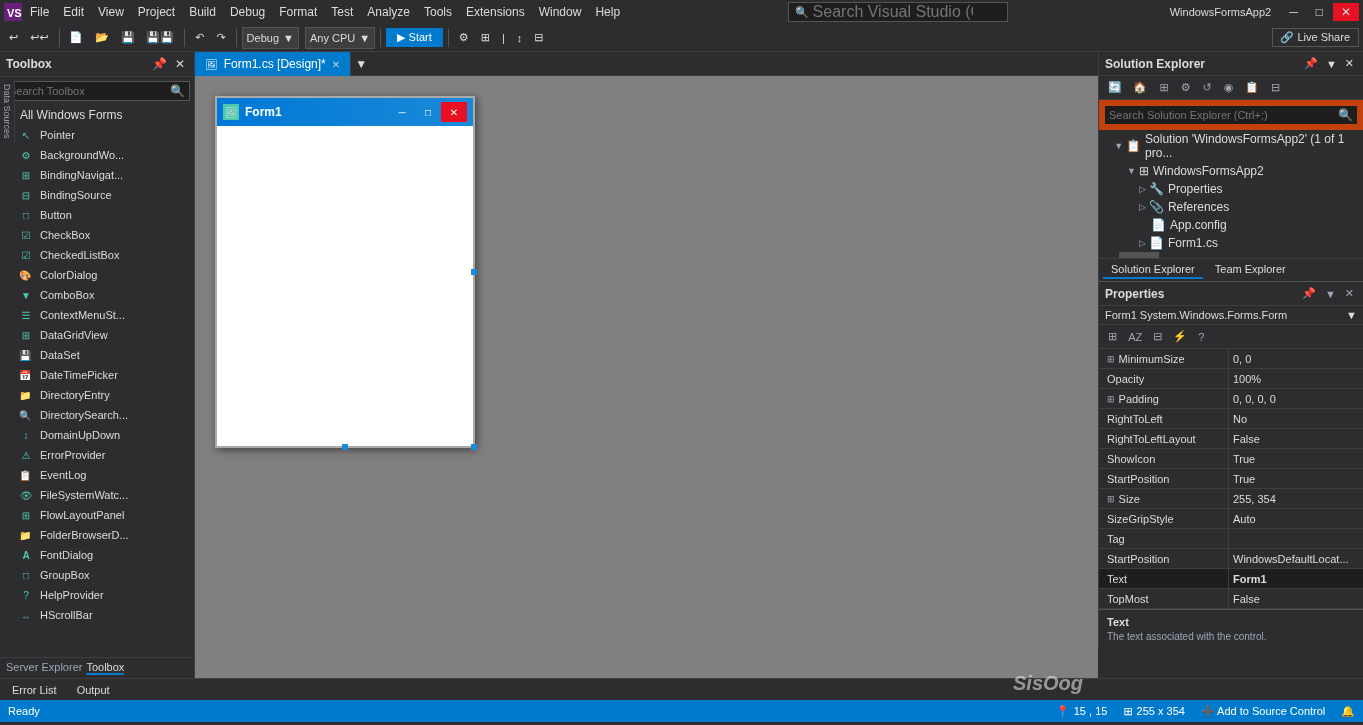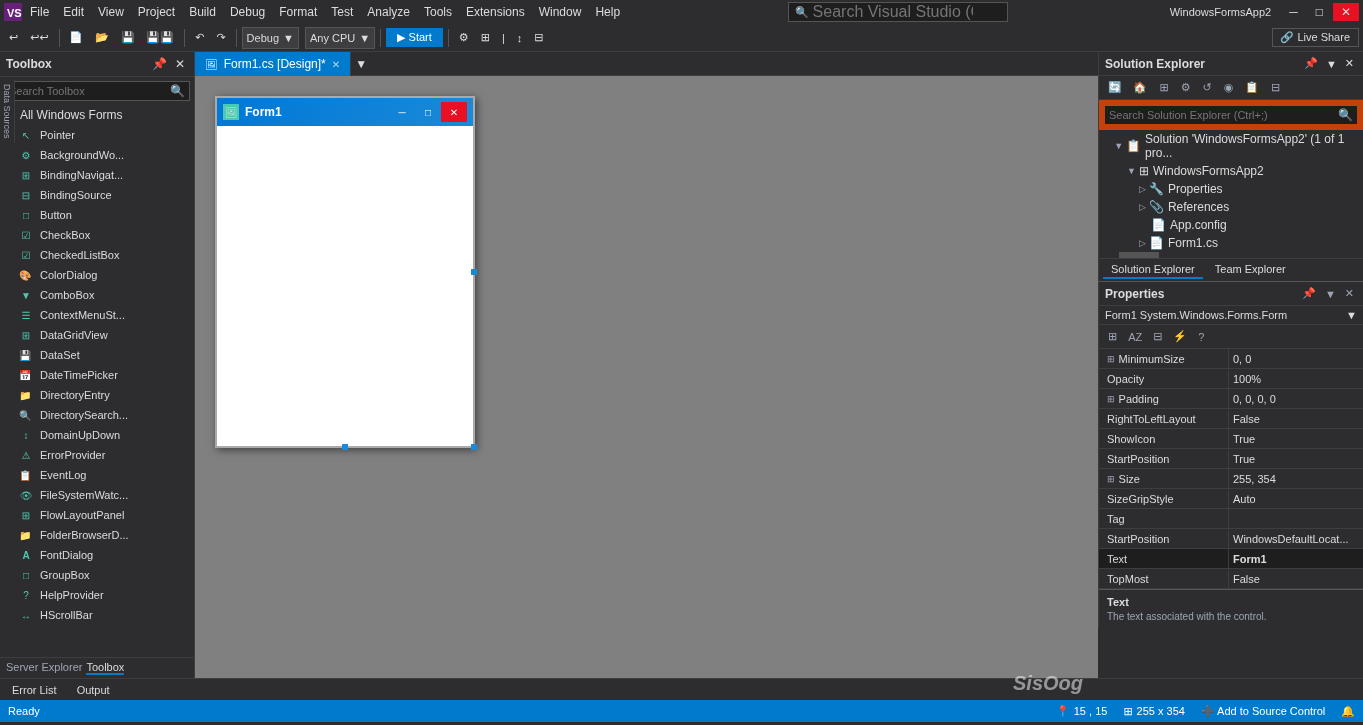"RightToLeft" div.prop-row { html: none -> <div> <div>RightToLeft</div> <div>No</div> </div> }
